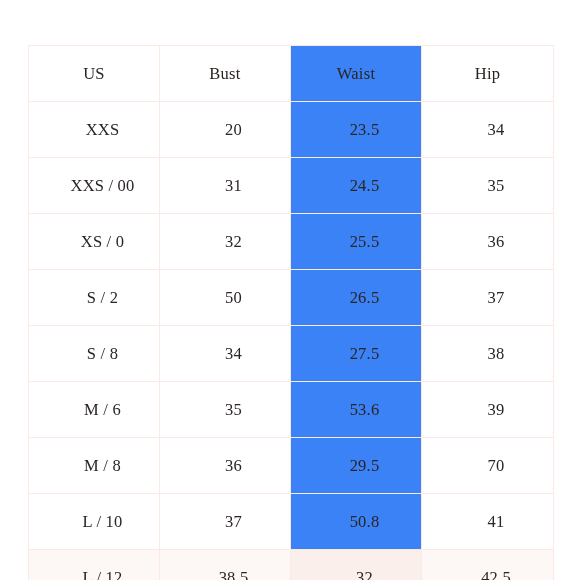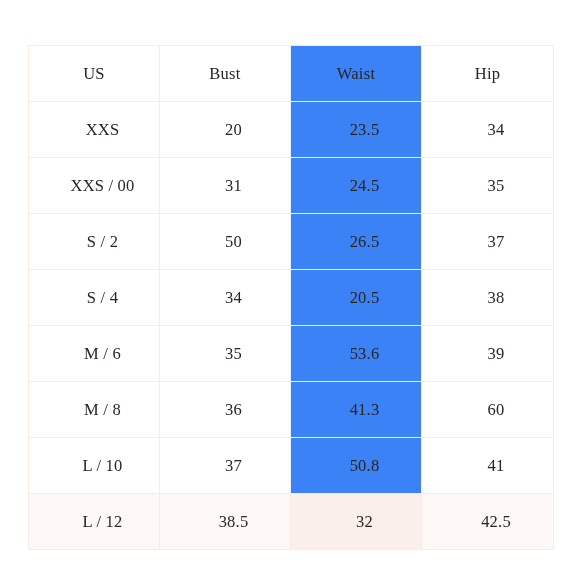"XS / 0" tr { html: none -> <tr> <td>XS / 0</td> <td>32</td> <td>25.5</td> <td>36</td> </tr> }
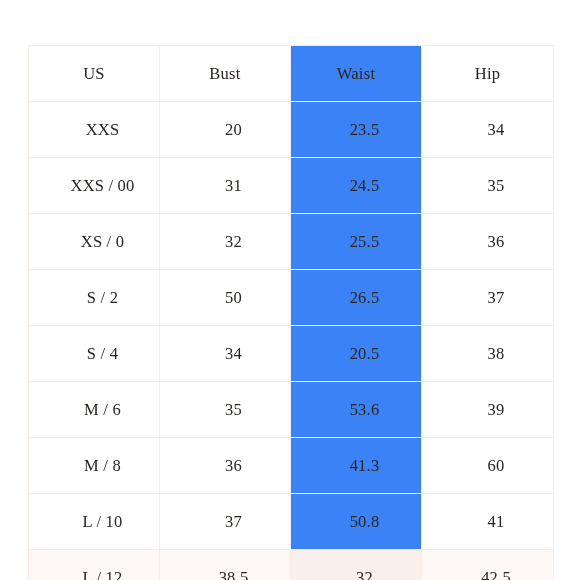"S / 4" td { text: 4 -> 8 }
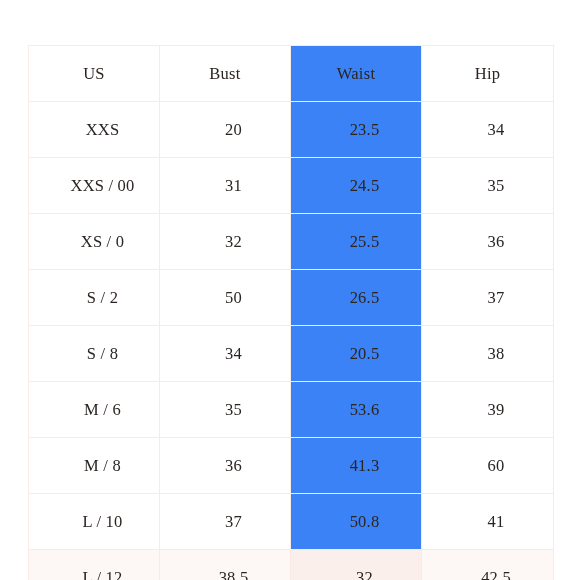"20.5" td.col-hl { text: 20.5 -> 27.5 }
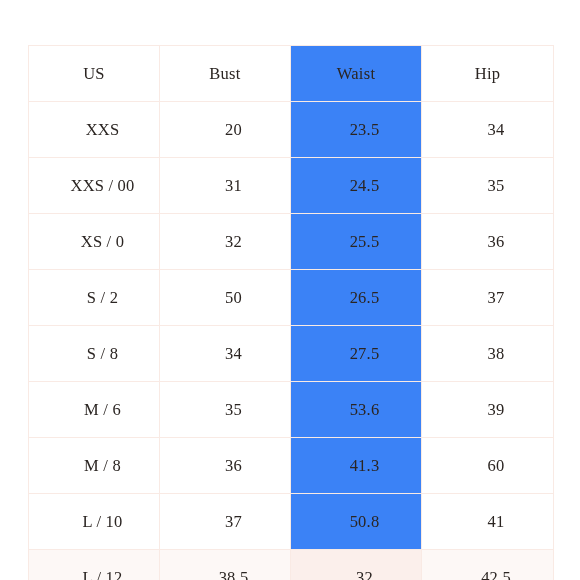"41.3" td.col-hl { text: 41.3 -> 29.5 }
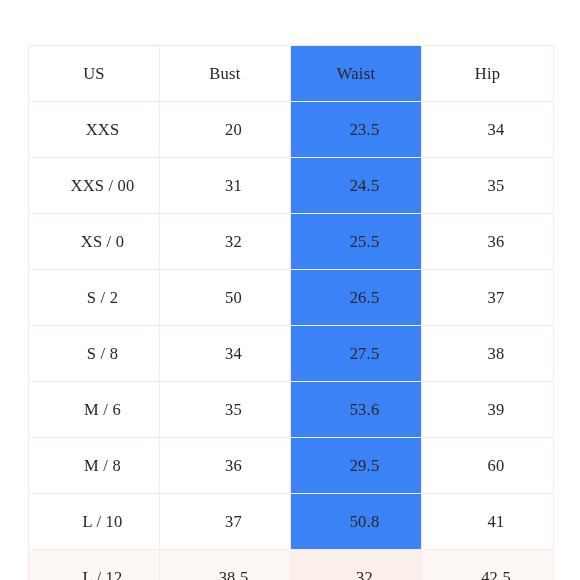"60" td { text: 60 -> 70 }
